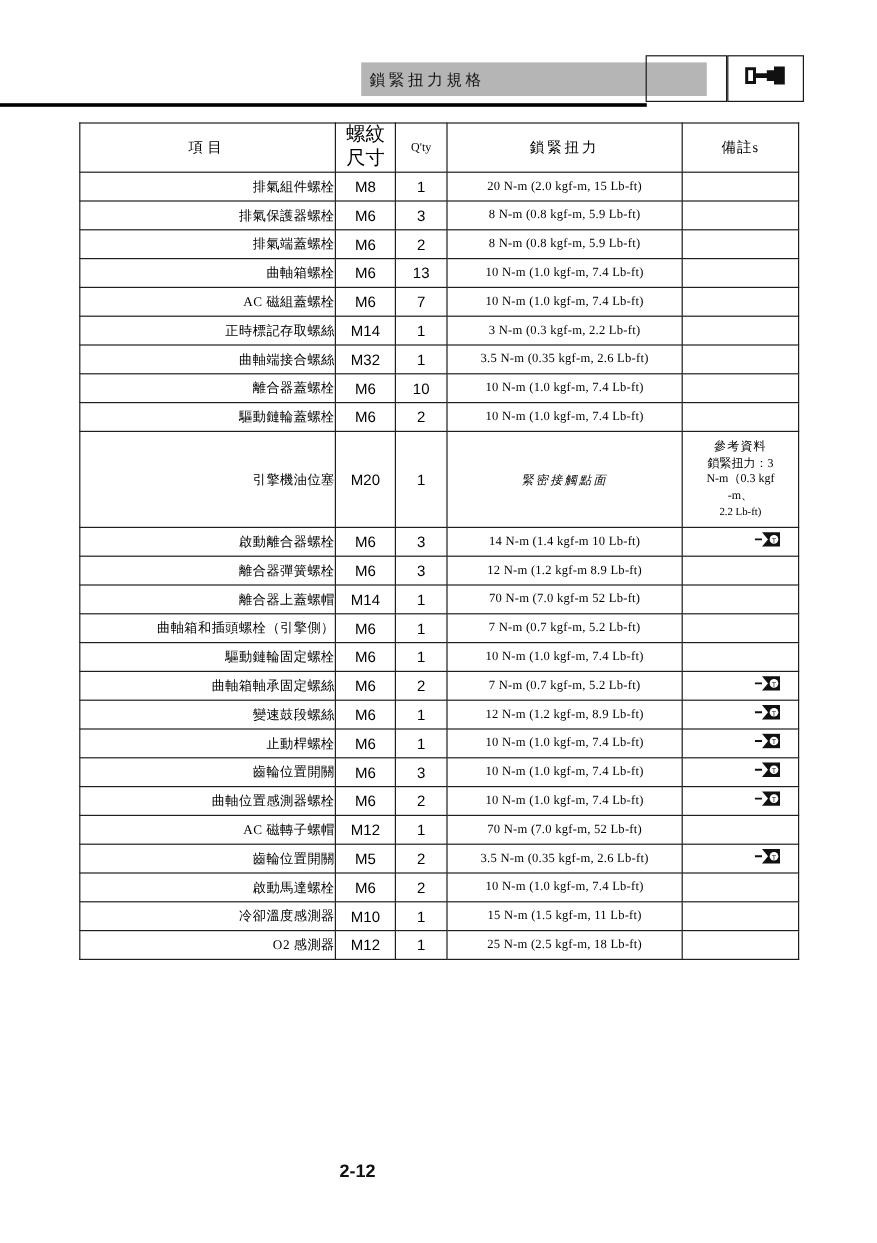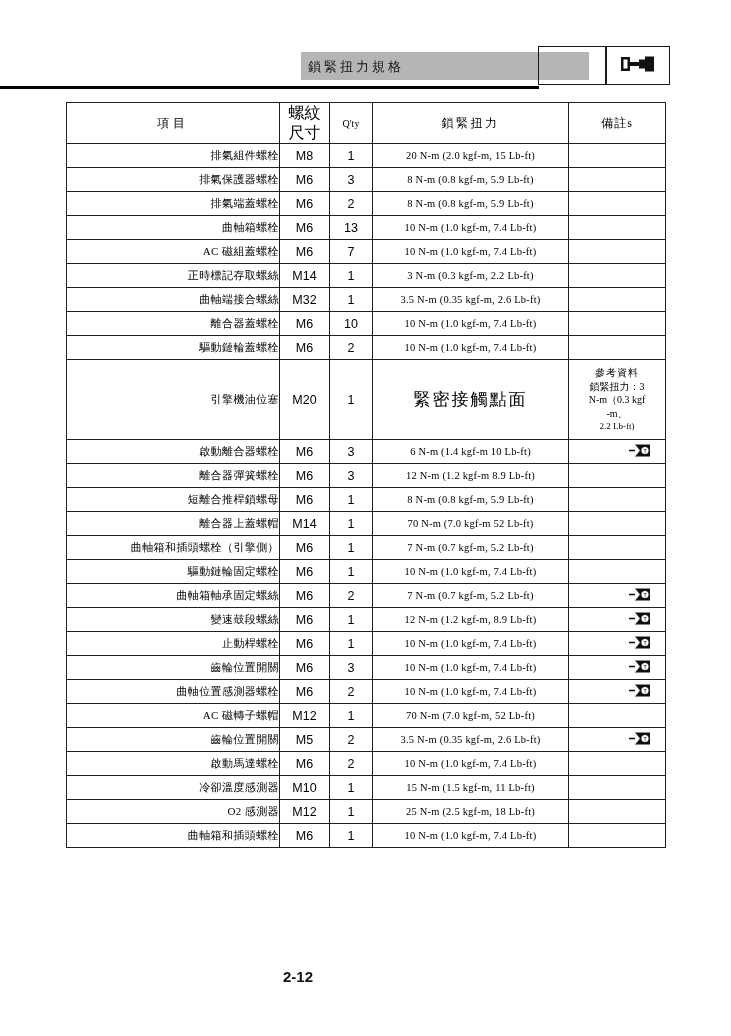"緊密接觸點面" td.cell-torque.txt-note { font-size: 17px -> 10px; font-style: none -> italic }
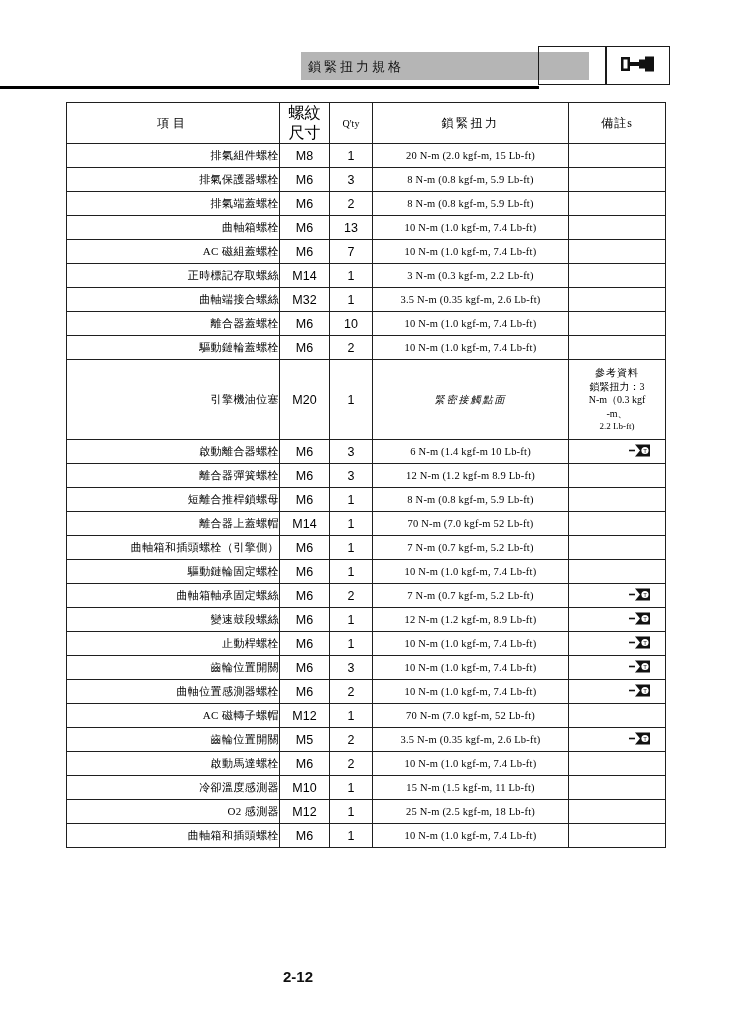"6 N-m (1.4 kgf-m 10" td.cell-torque { text: 6 -> 14 }
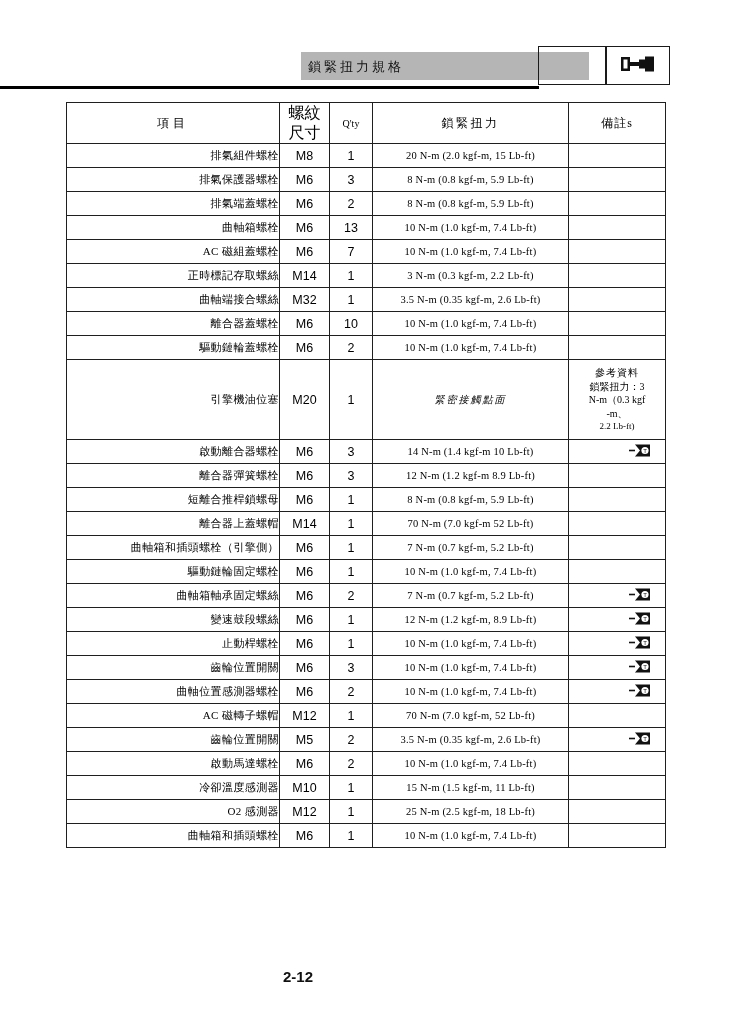"短離合推桿鎖螺母" tr { html: <tr> <td>短離合推桿鎖螺母</td> <td>M6</td> <td>1</td> <td>8 N-m (0.8 kgf-m, 5.9 Lb-ft)</td> <td></td> </tr> -> none }
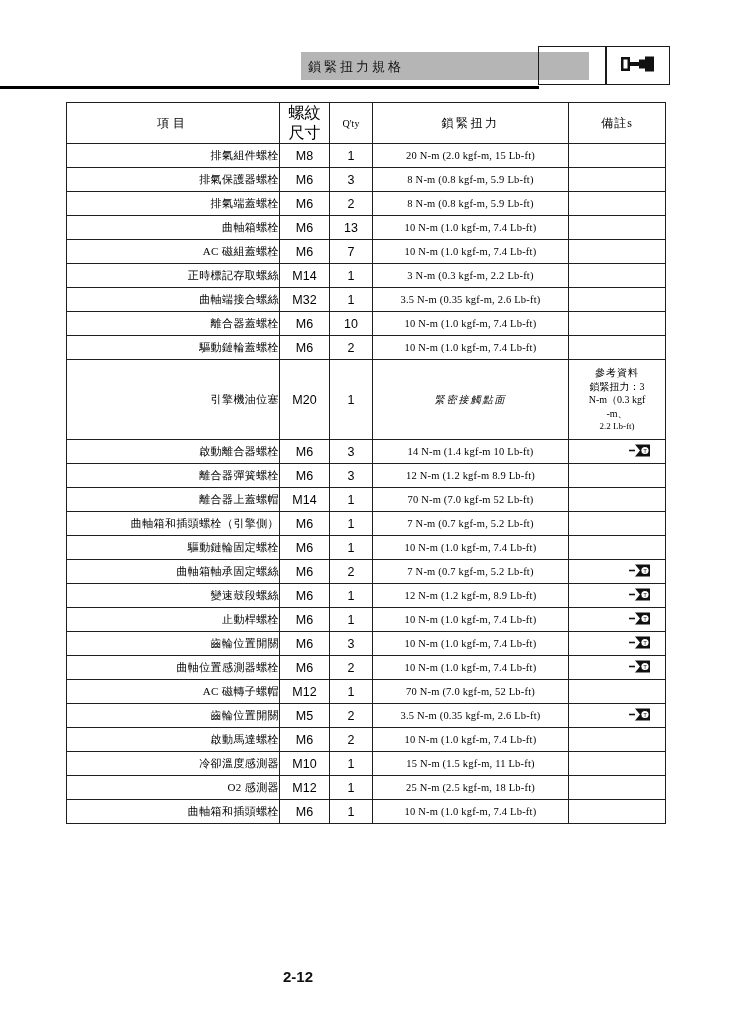"曲軸箱和插頭螺栓" tr { html: <tr> <td>曲軸箱和插頭螺栓</td> <td>M6</td> <td>1</td> <td>10 N-m (1.0 kgf-m, 7.4 Lb-ft)</td> <td></td> </tr> -> none }
